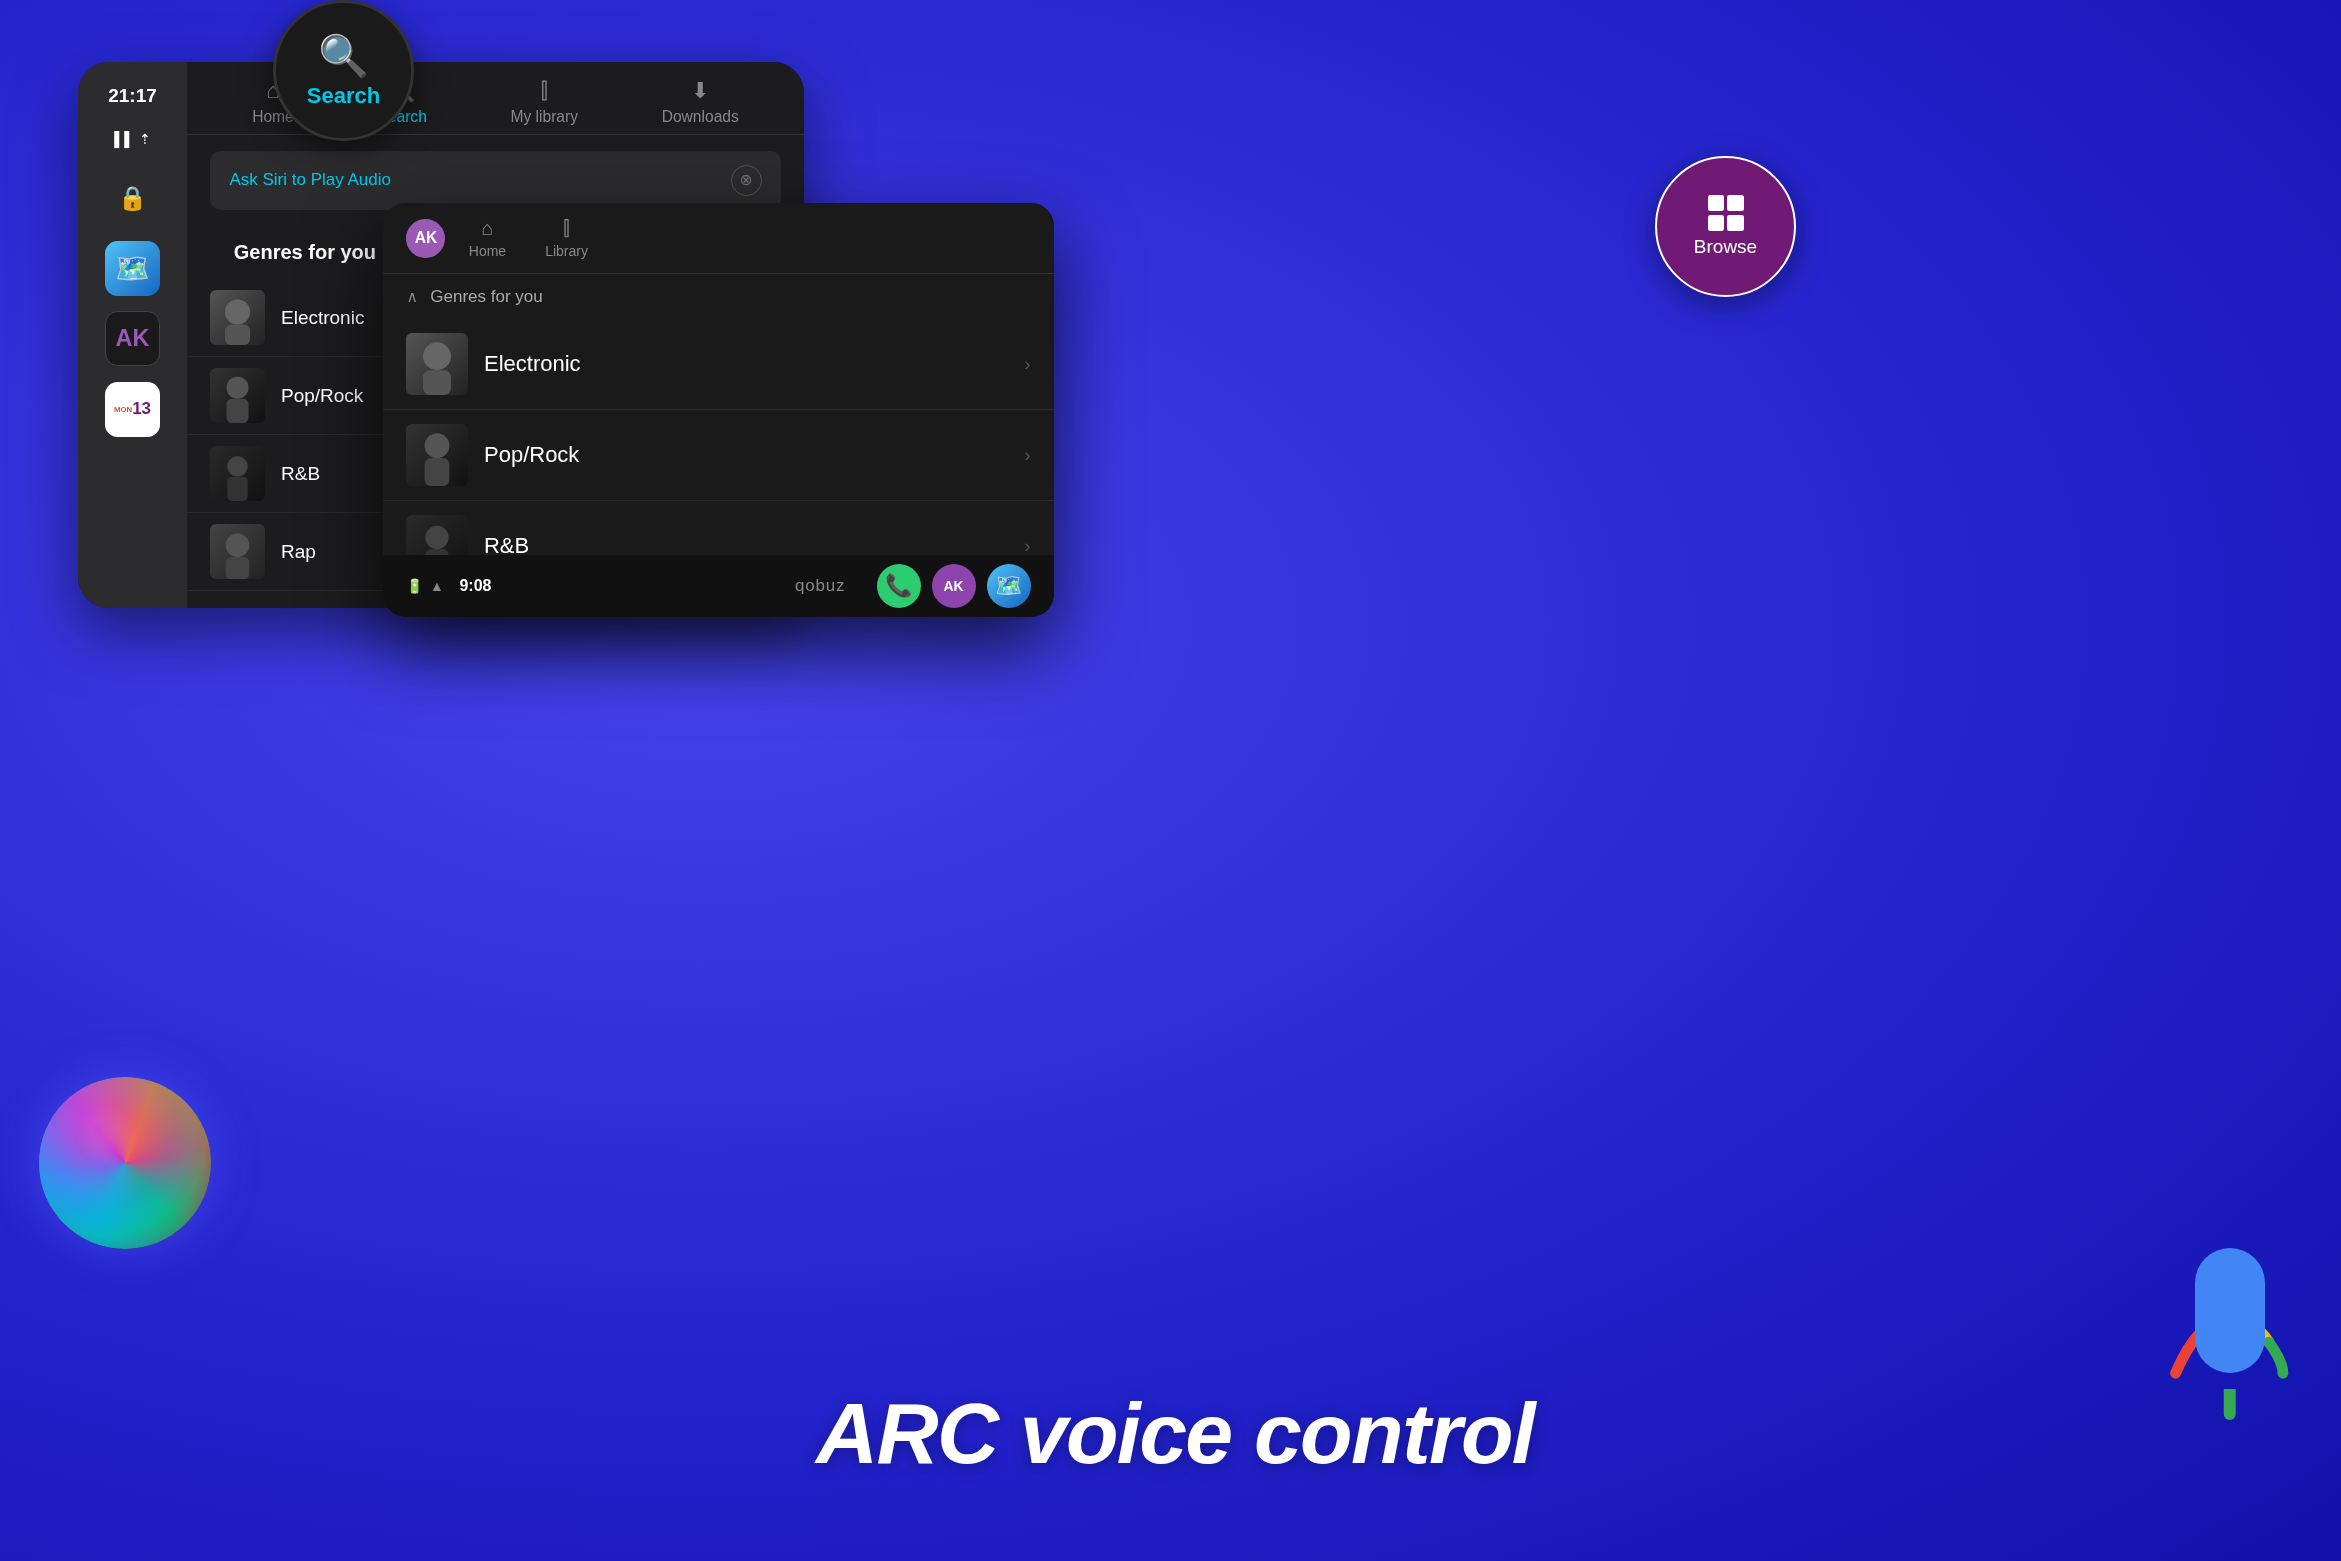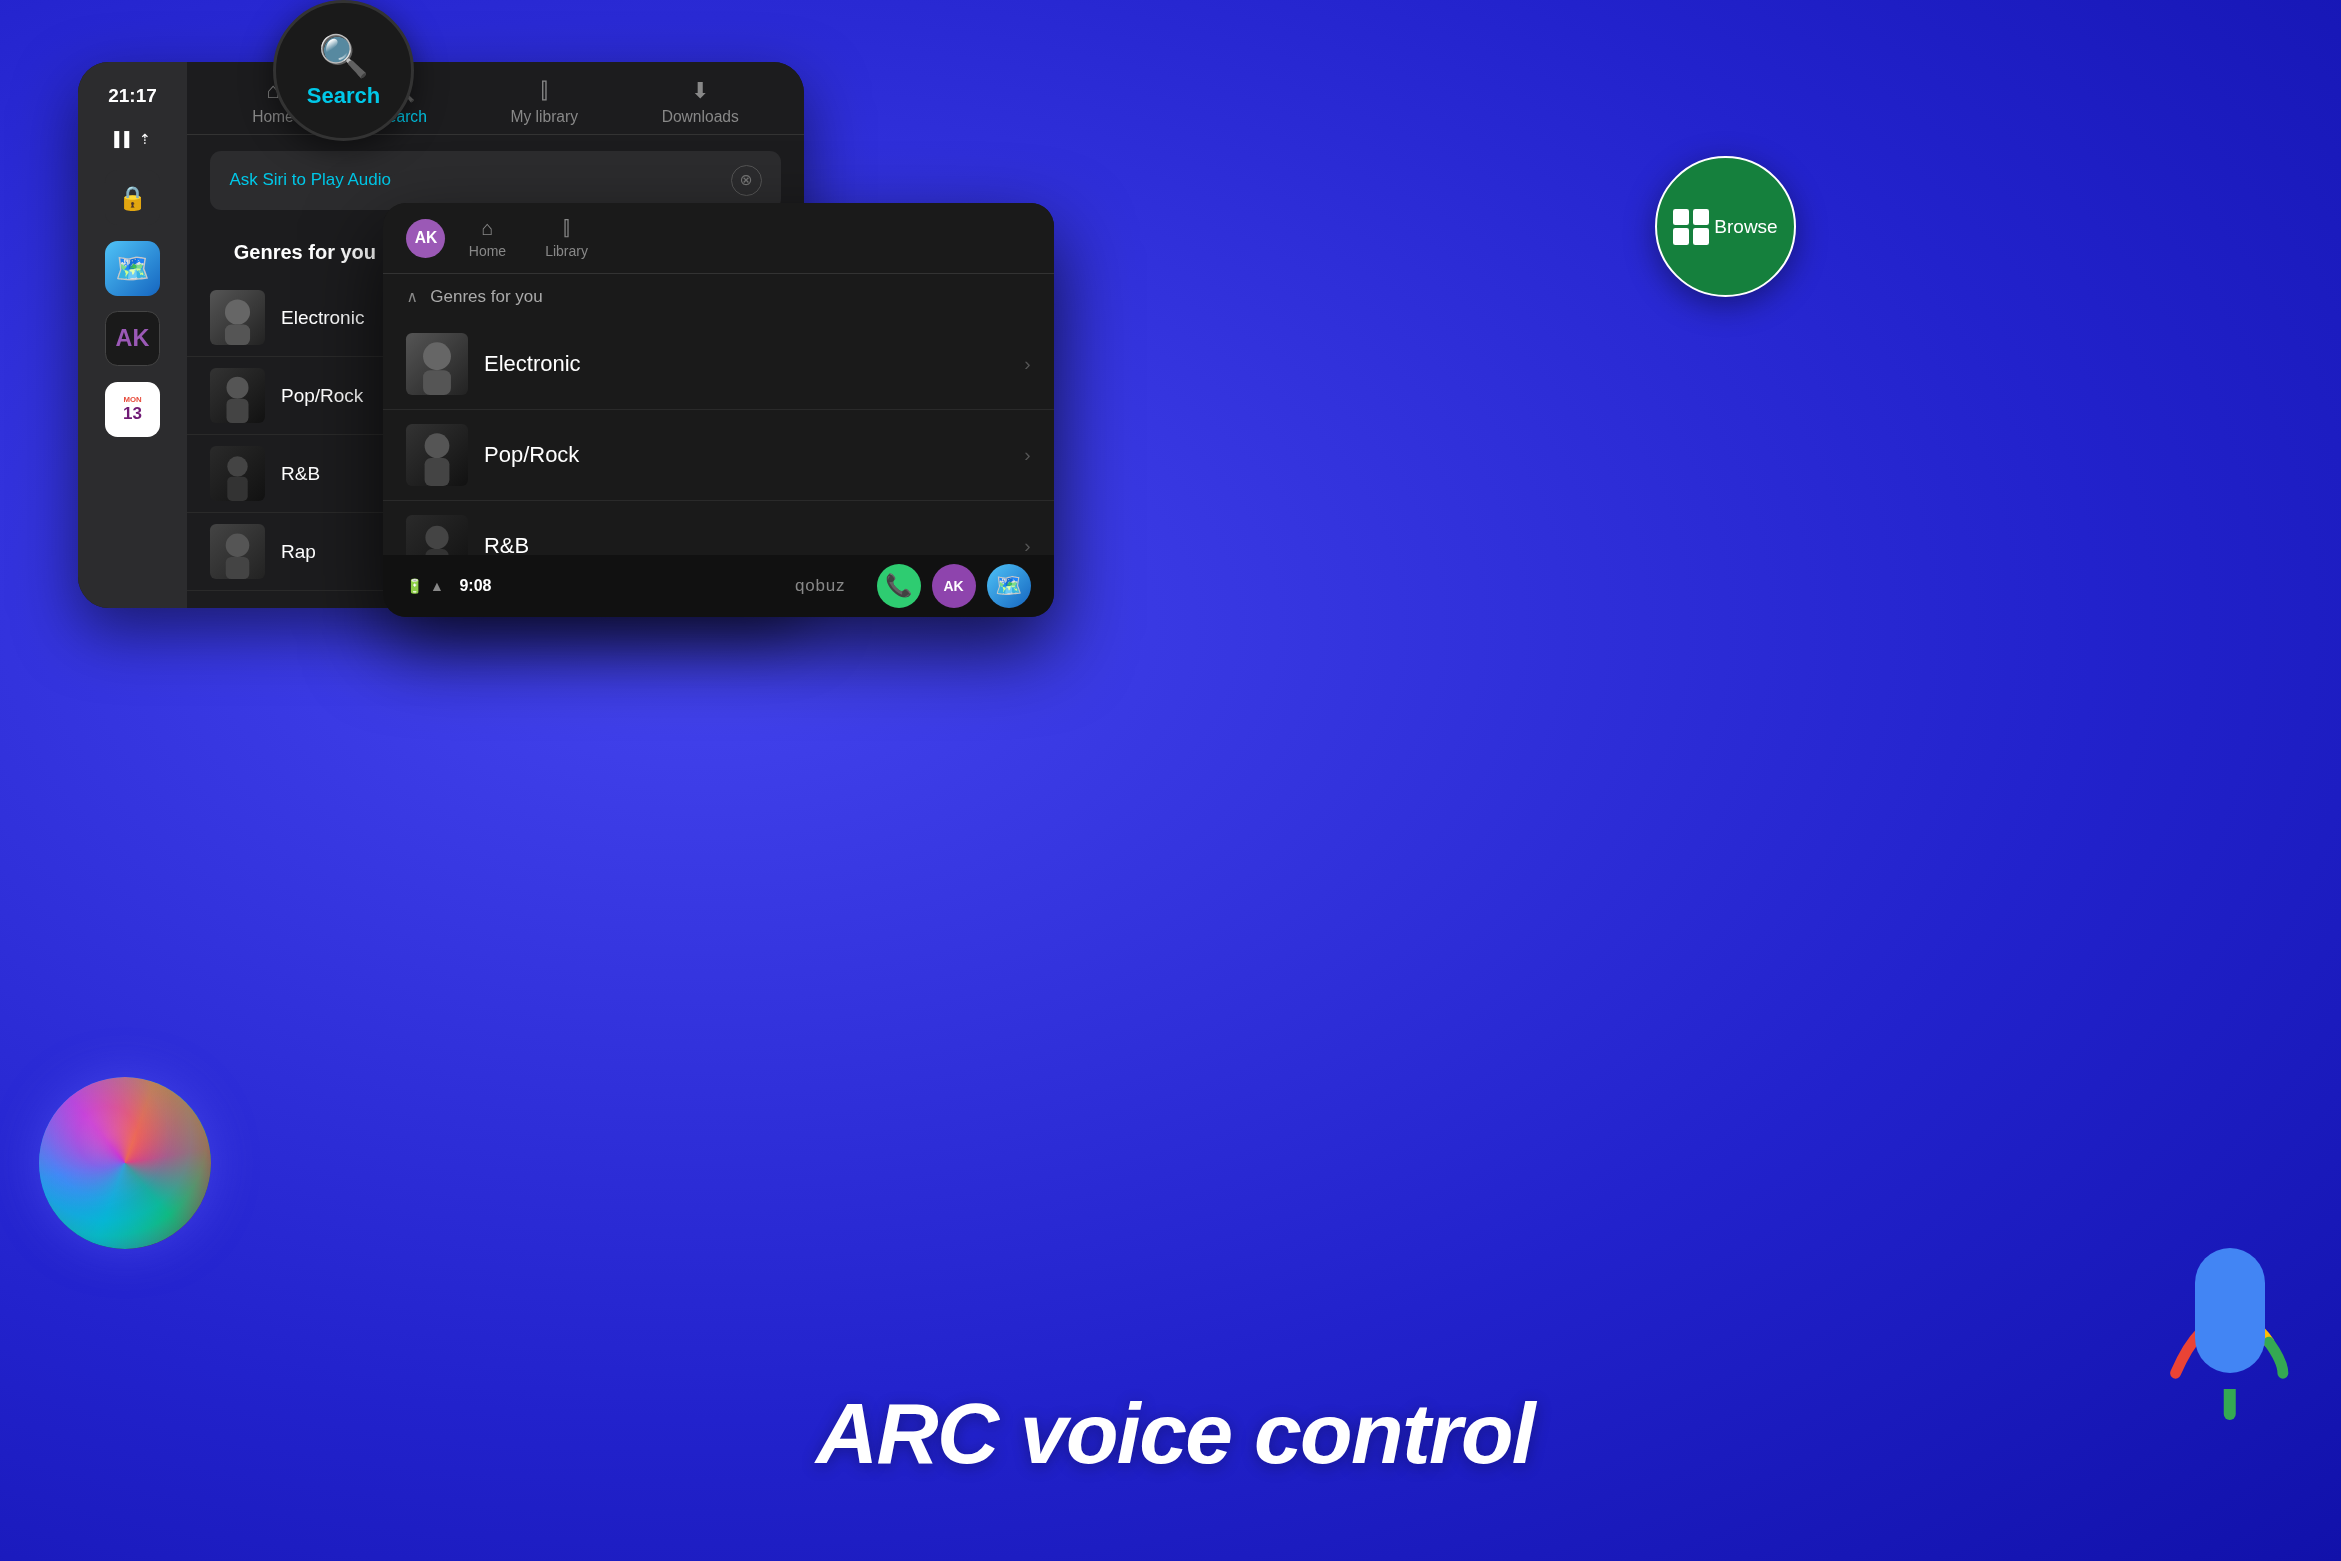"Browse" .browse-bubble { background: #15803d -> #701a75; flex-direction: none -> column }
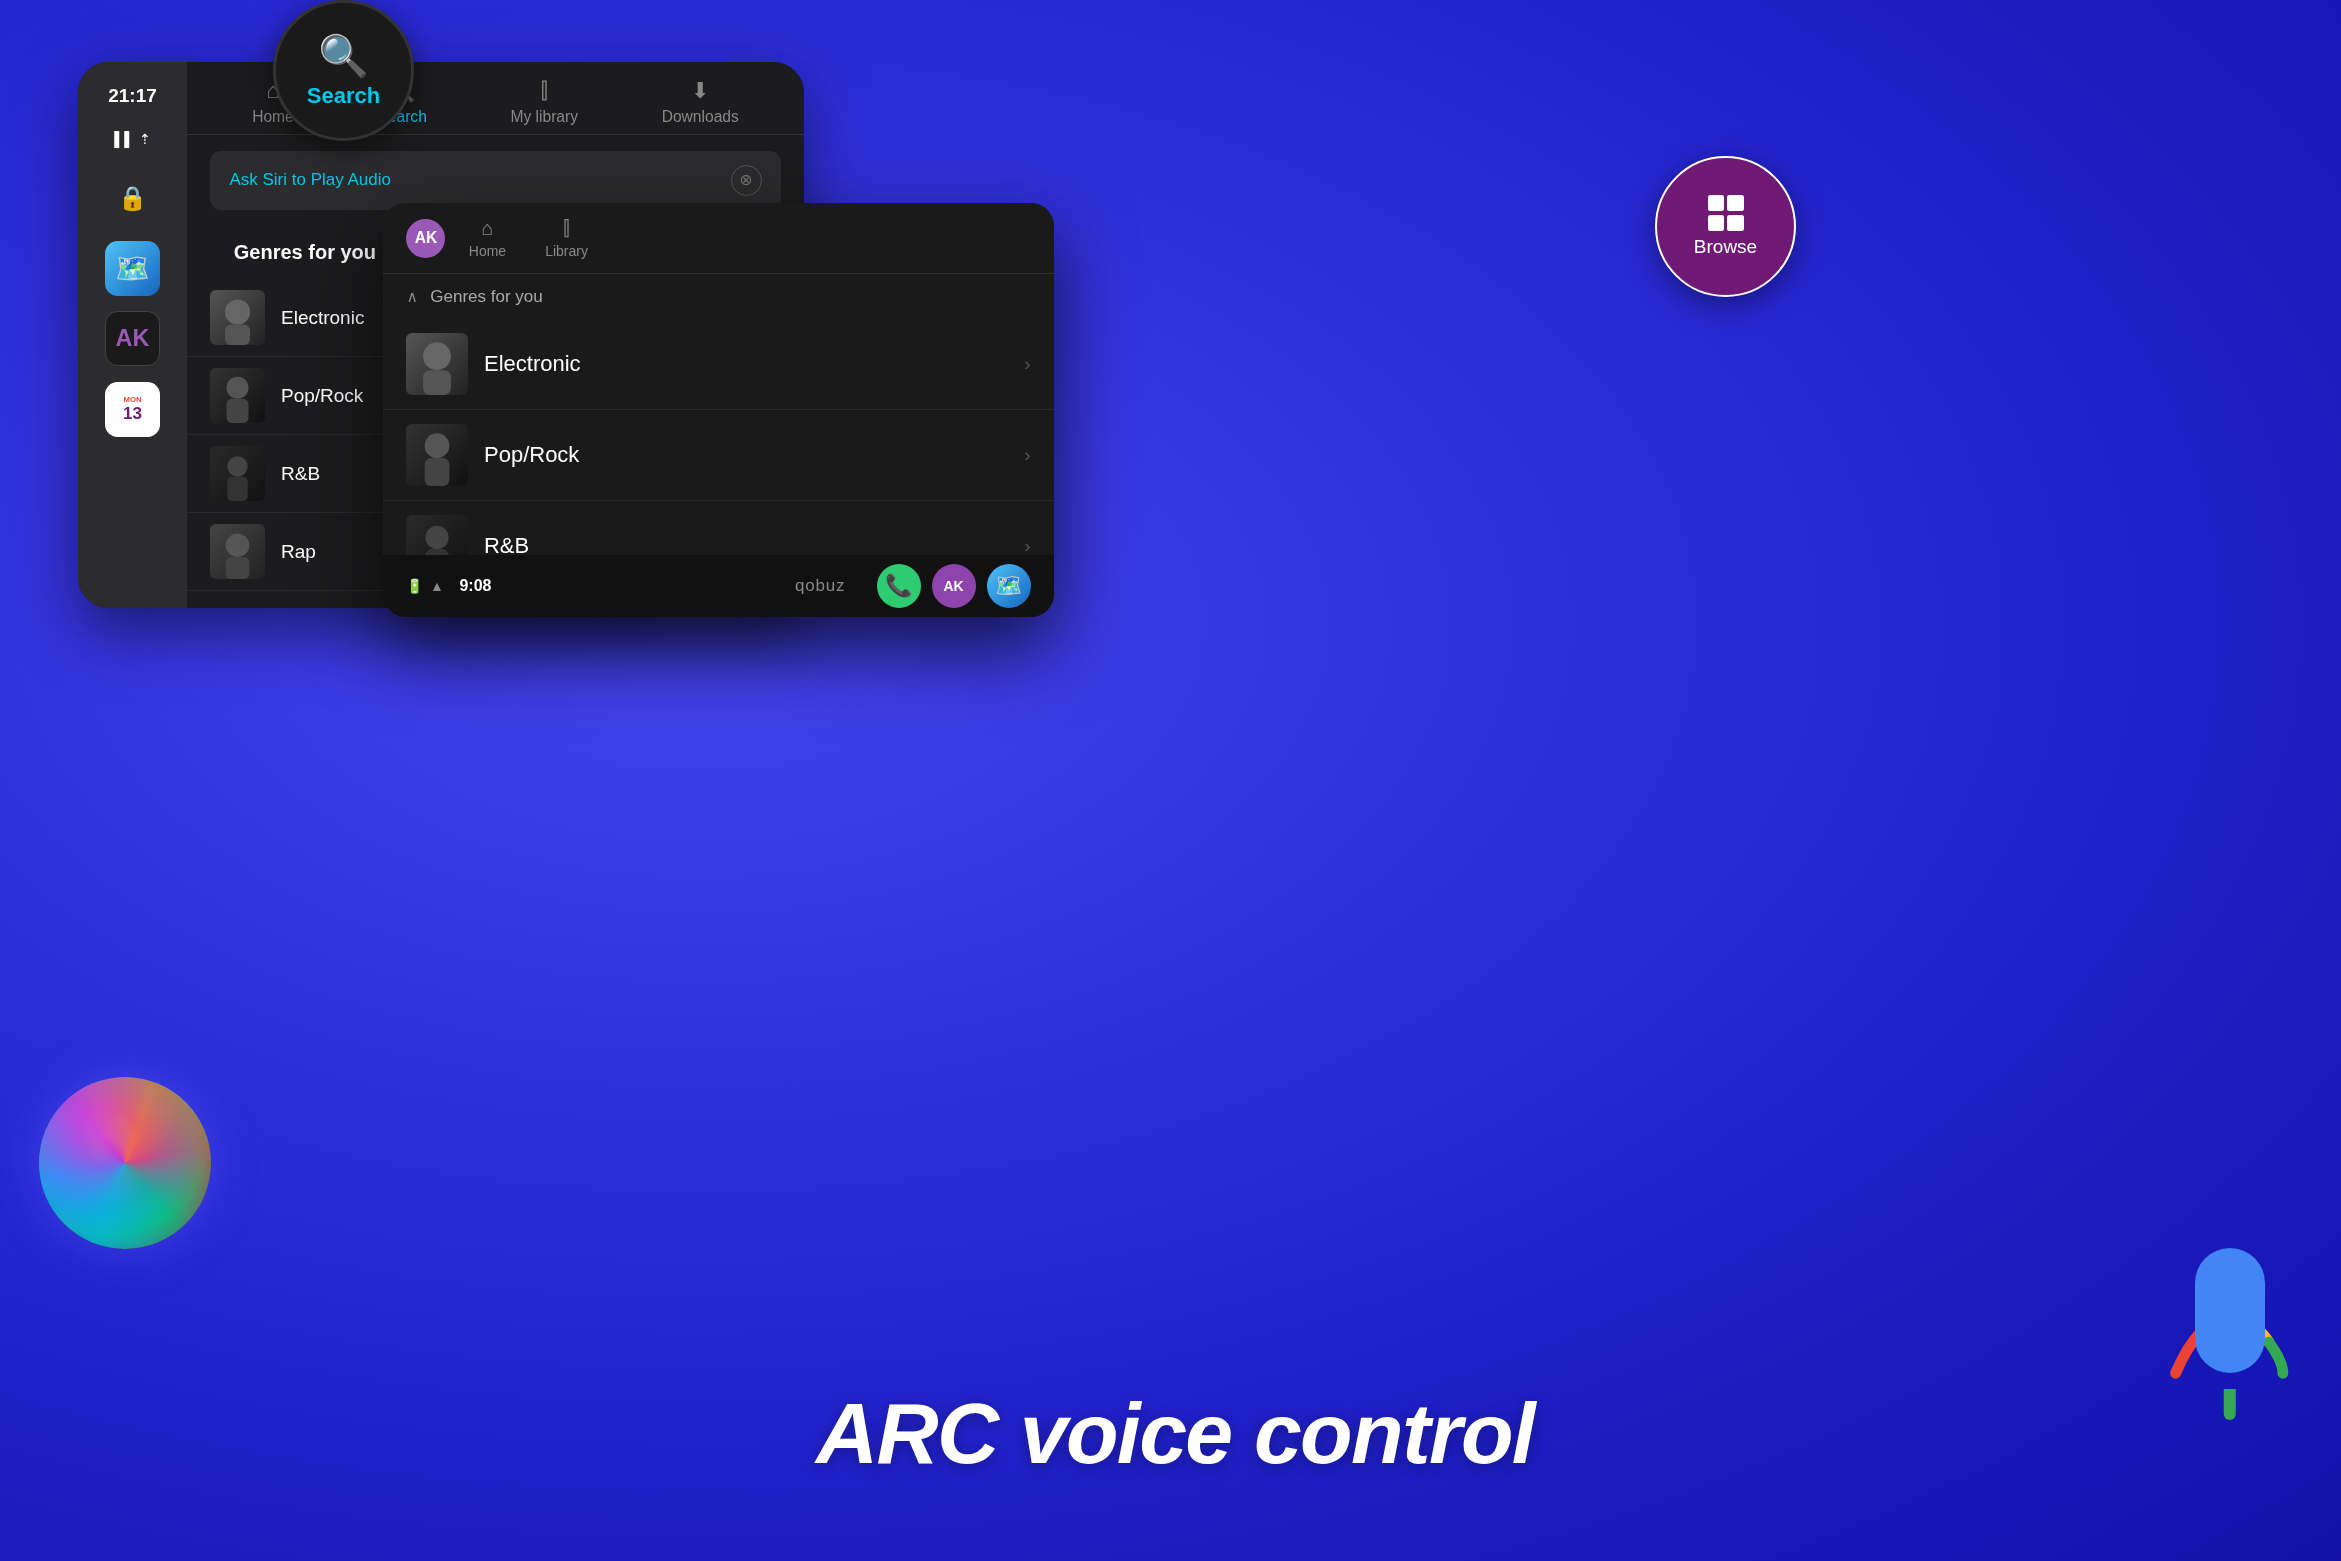"MON" .phone-app-cal { flex-direction: column -> row }
